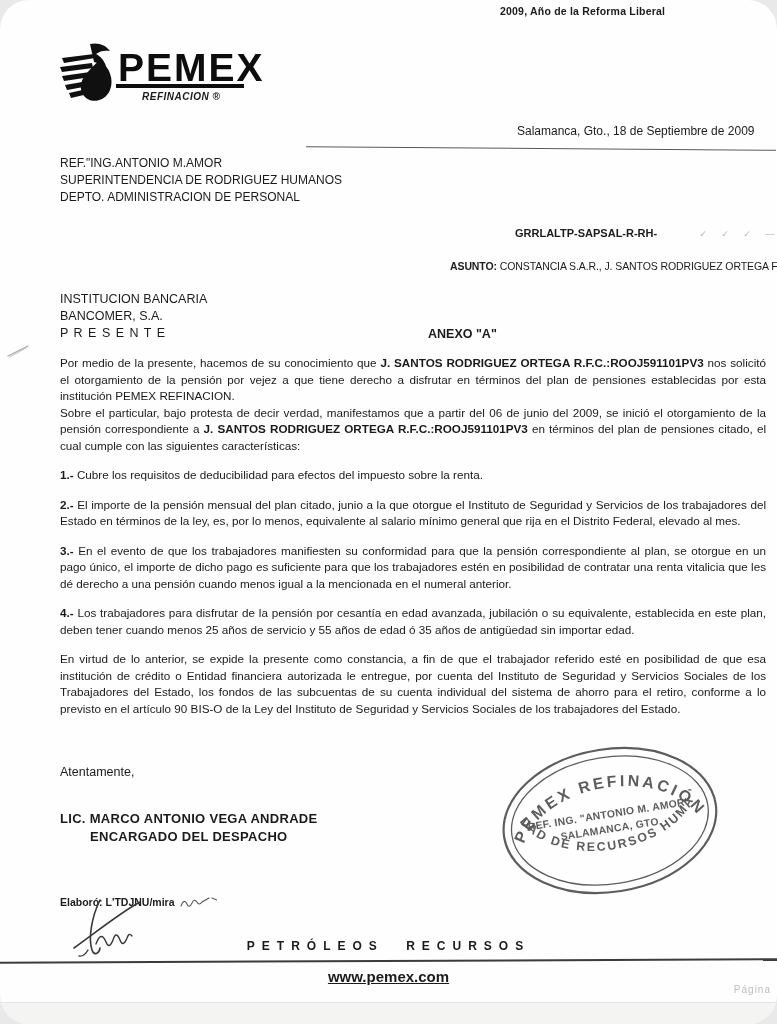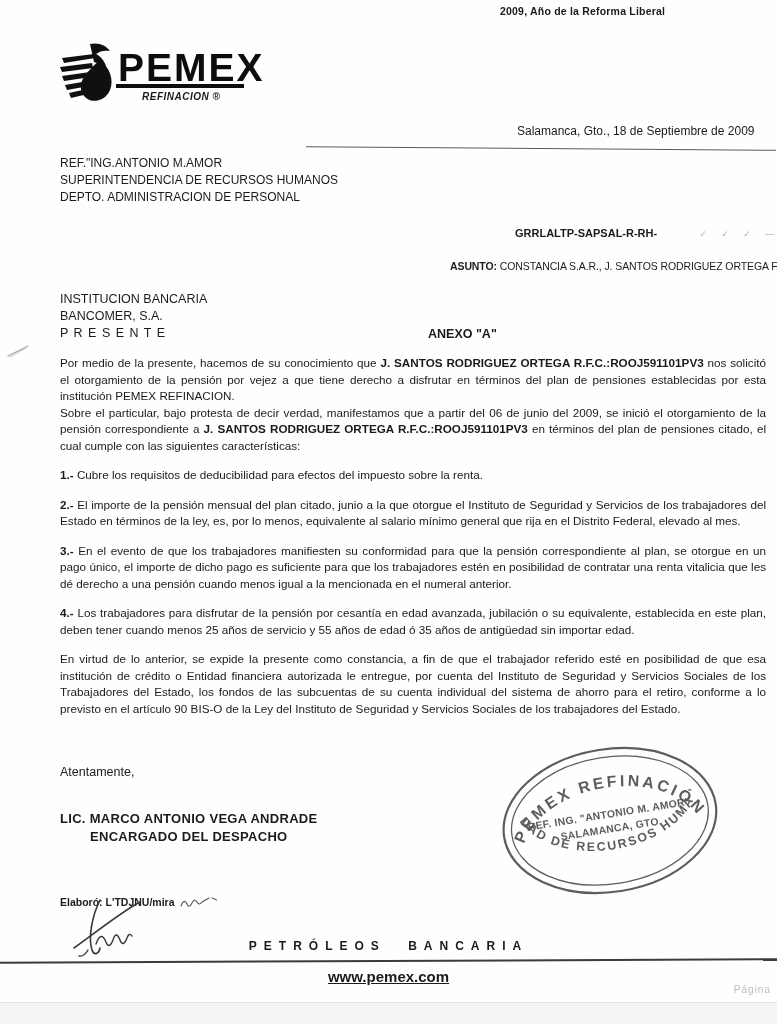"2009, Año de la Reforma" .page { border-radius: none -> 29px }
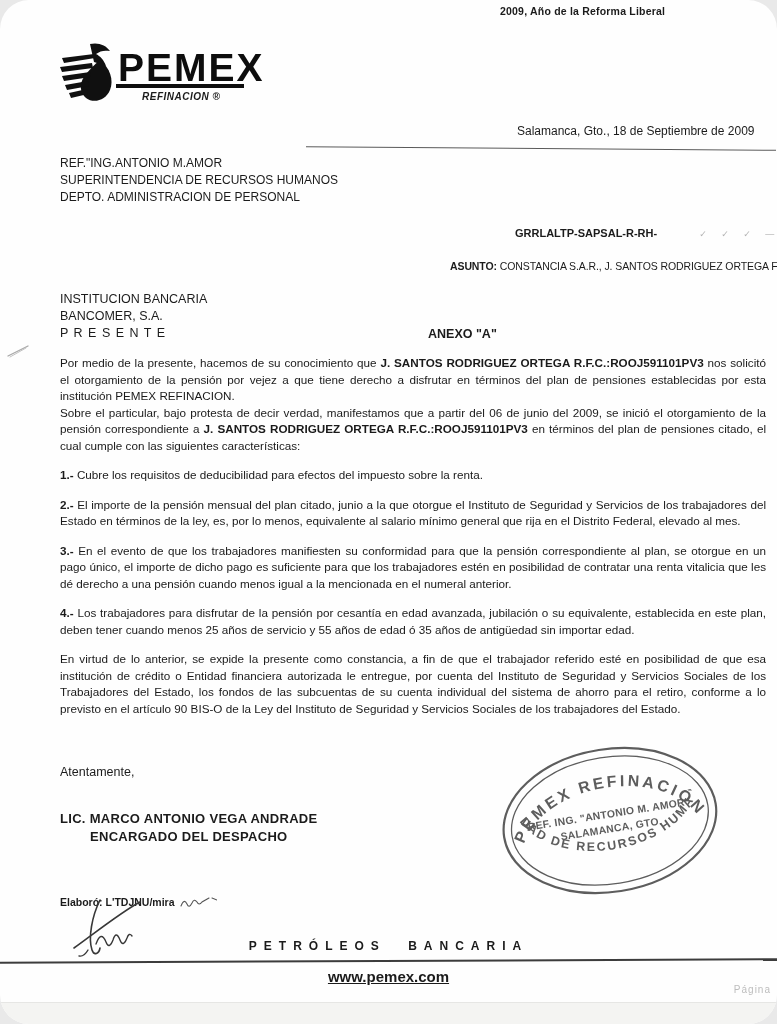"SUPERINTENDENCIA DE RECURSOS HUMANOS" div { text: RECURSOS -> RODRIGUEZ }
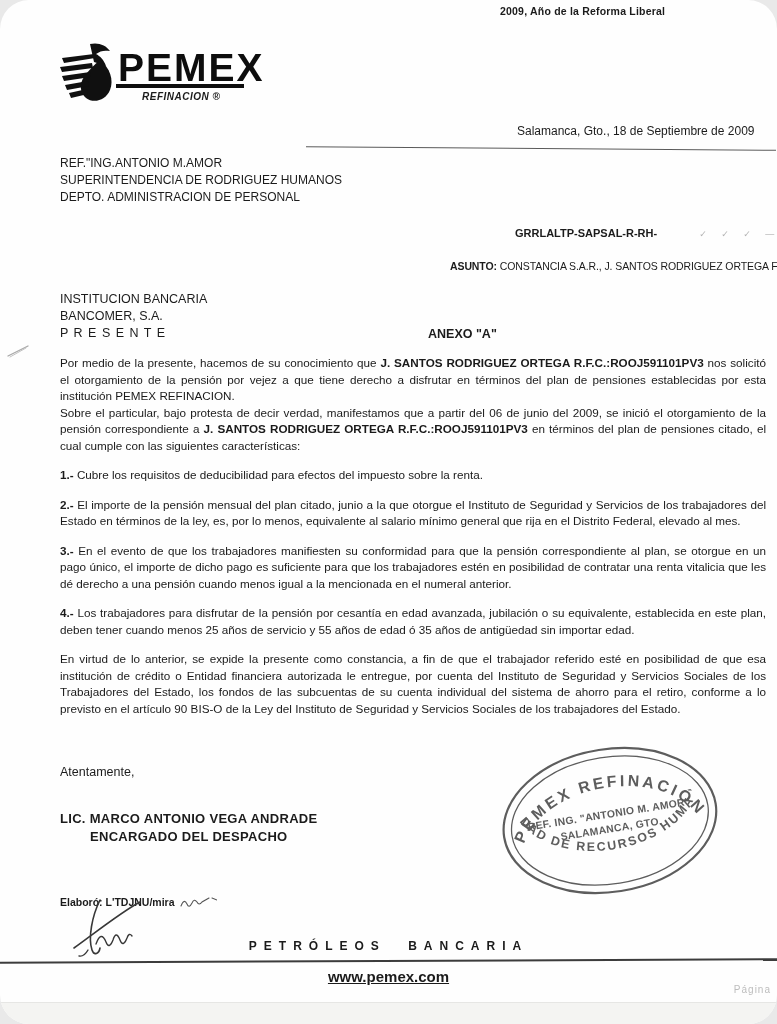"PETRÓLEOS BANCARIA" div.abs { text: BANCARIA -> RECURSOS }
